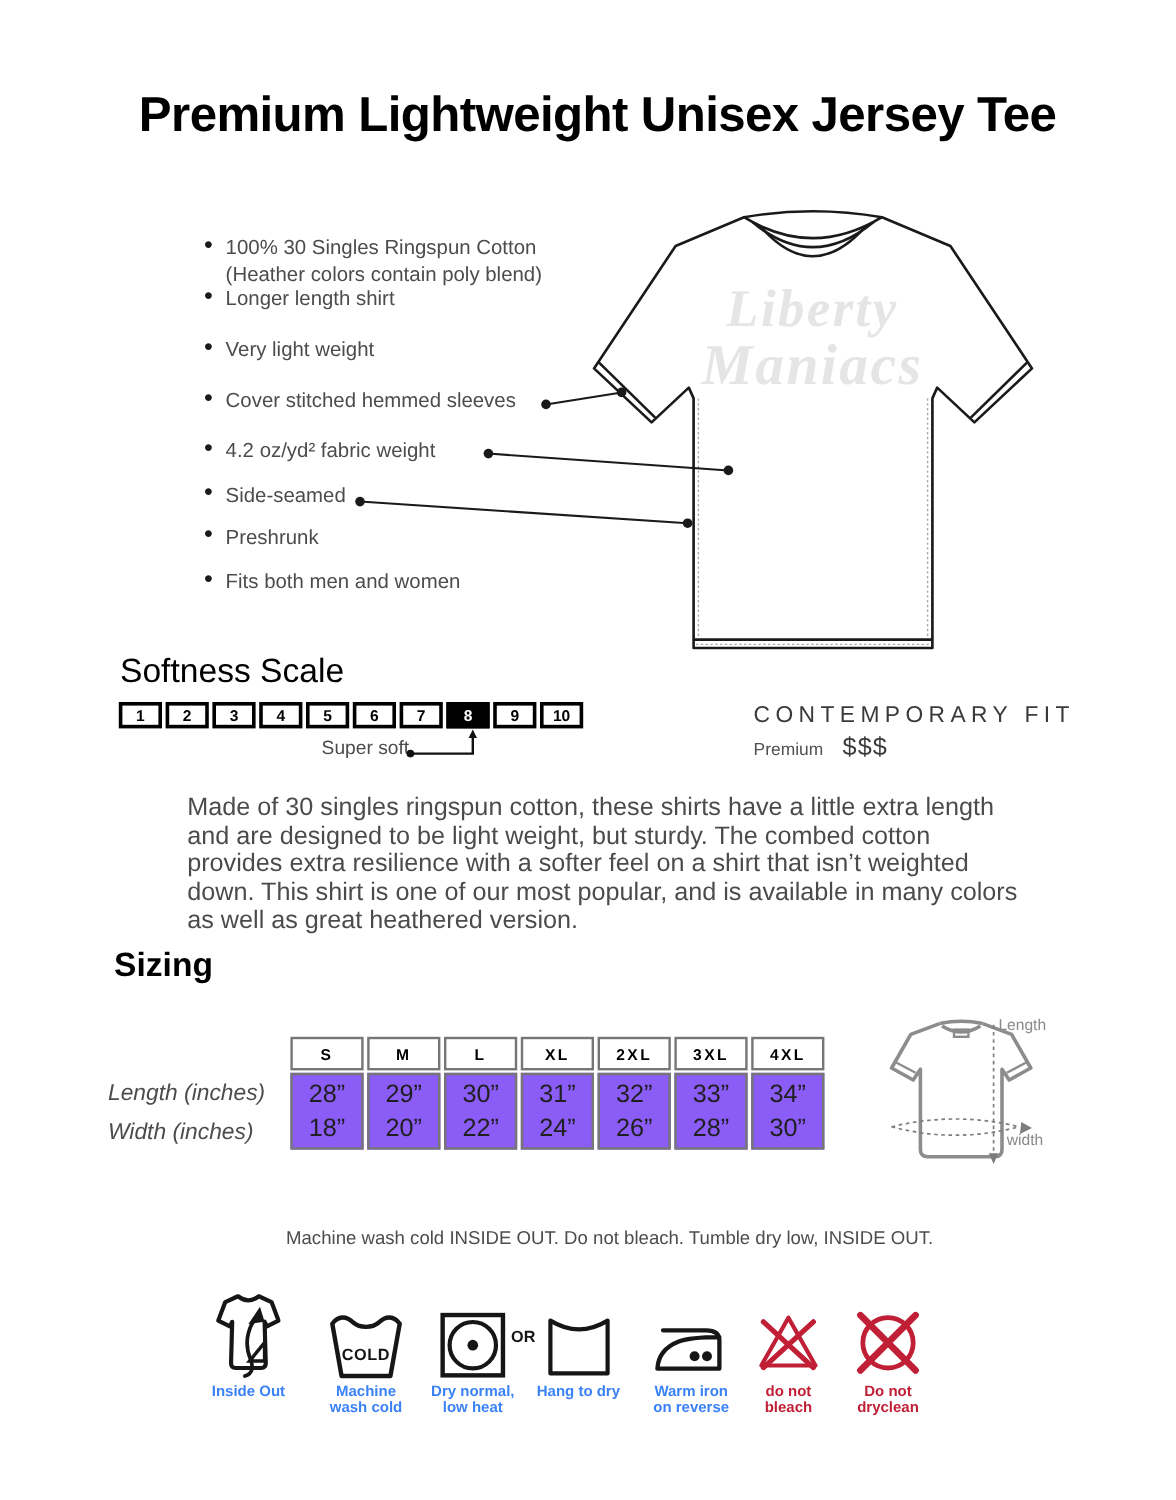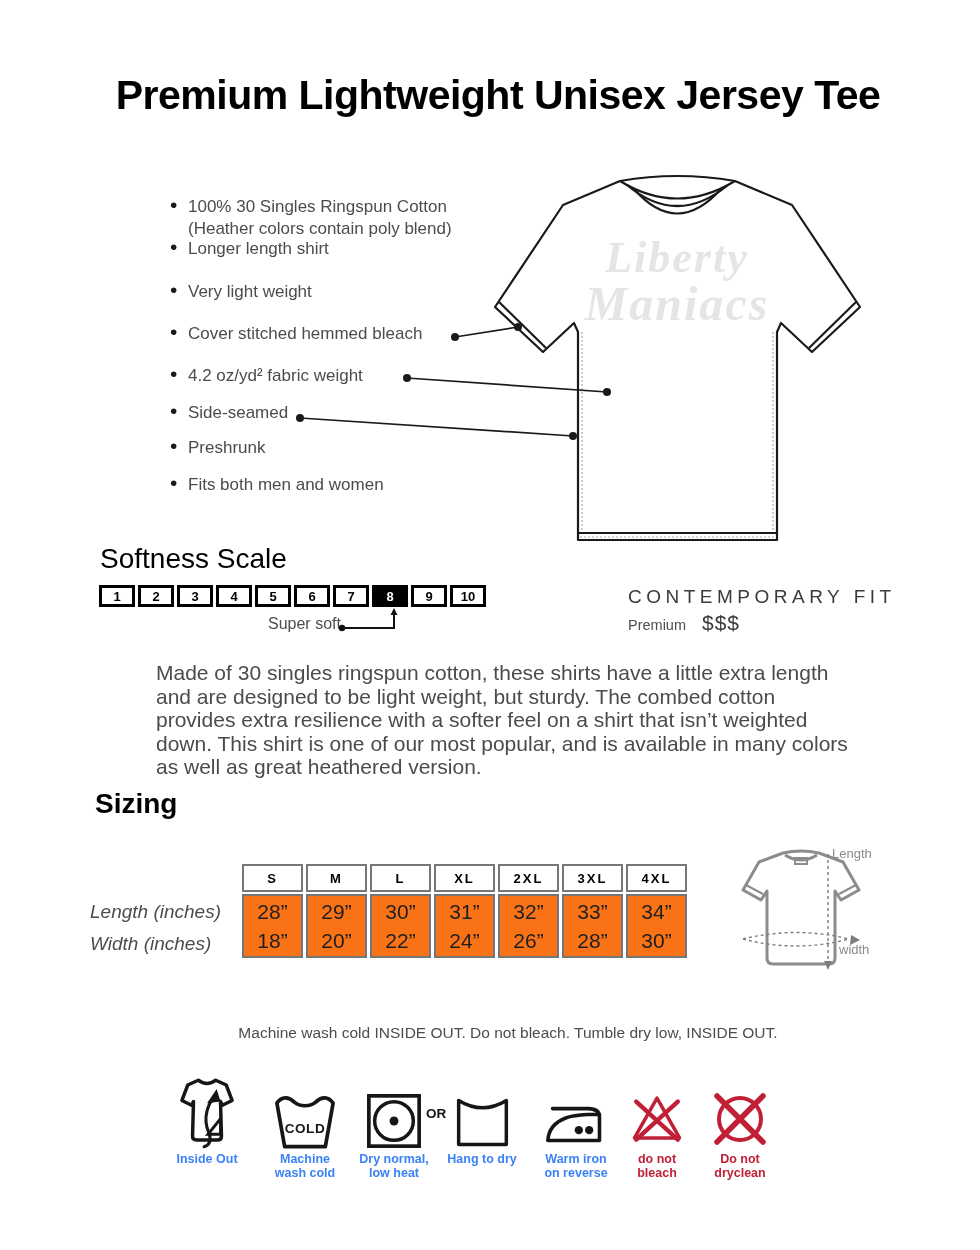"Cover stitched hemmed bleach" li.feat { text: bleach -> sleeves }
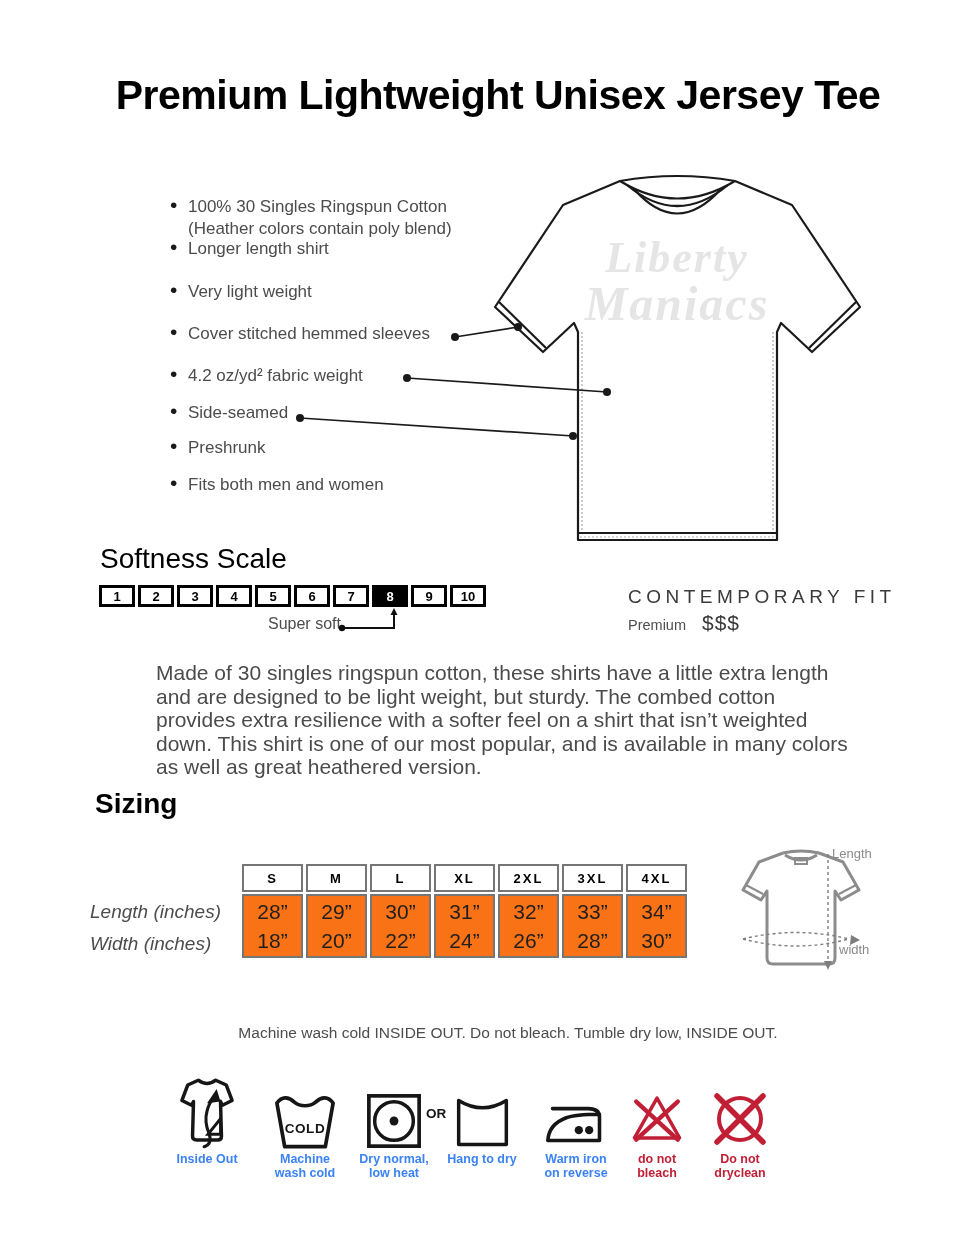"28”" .vals { background: #f97316 -> #8b5cf6 }
